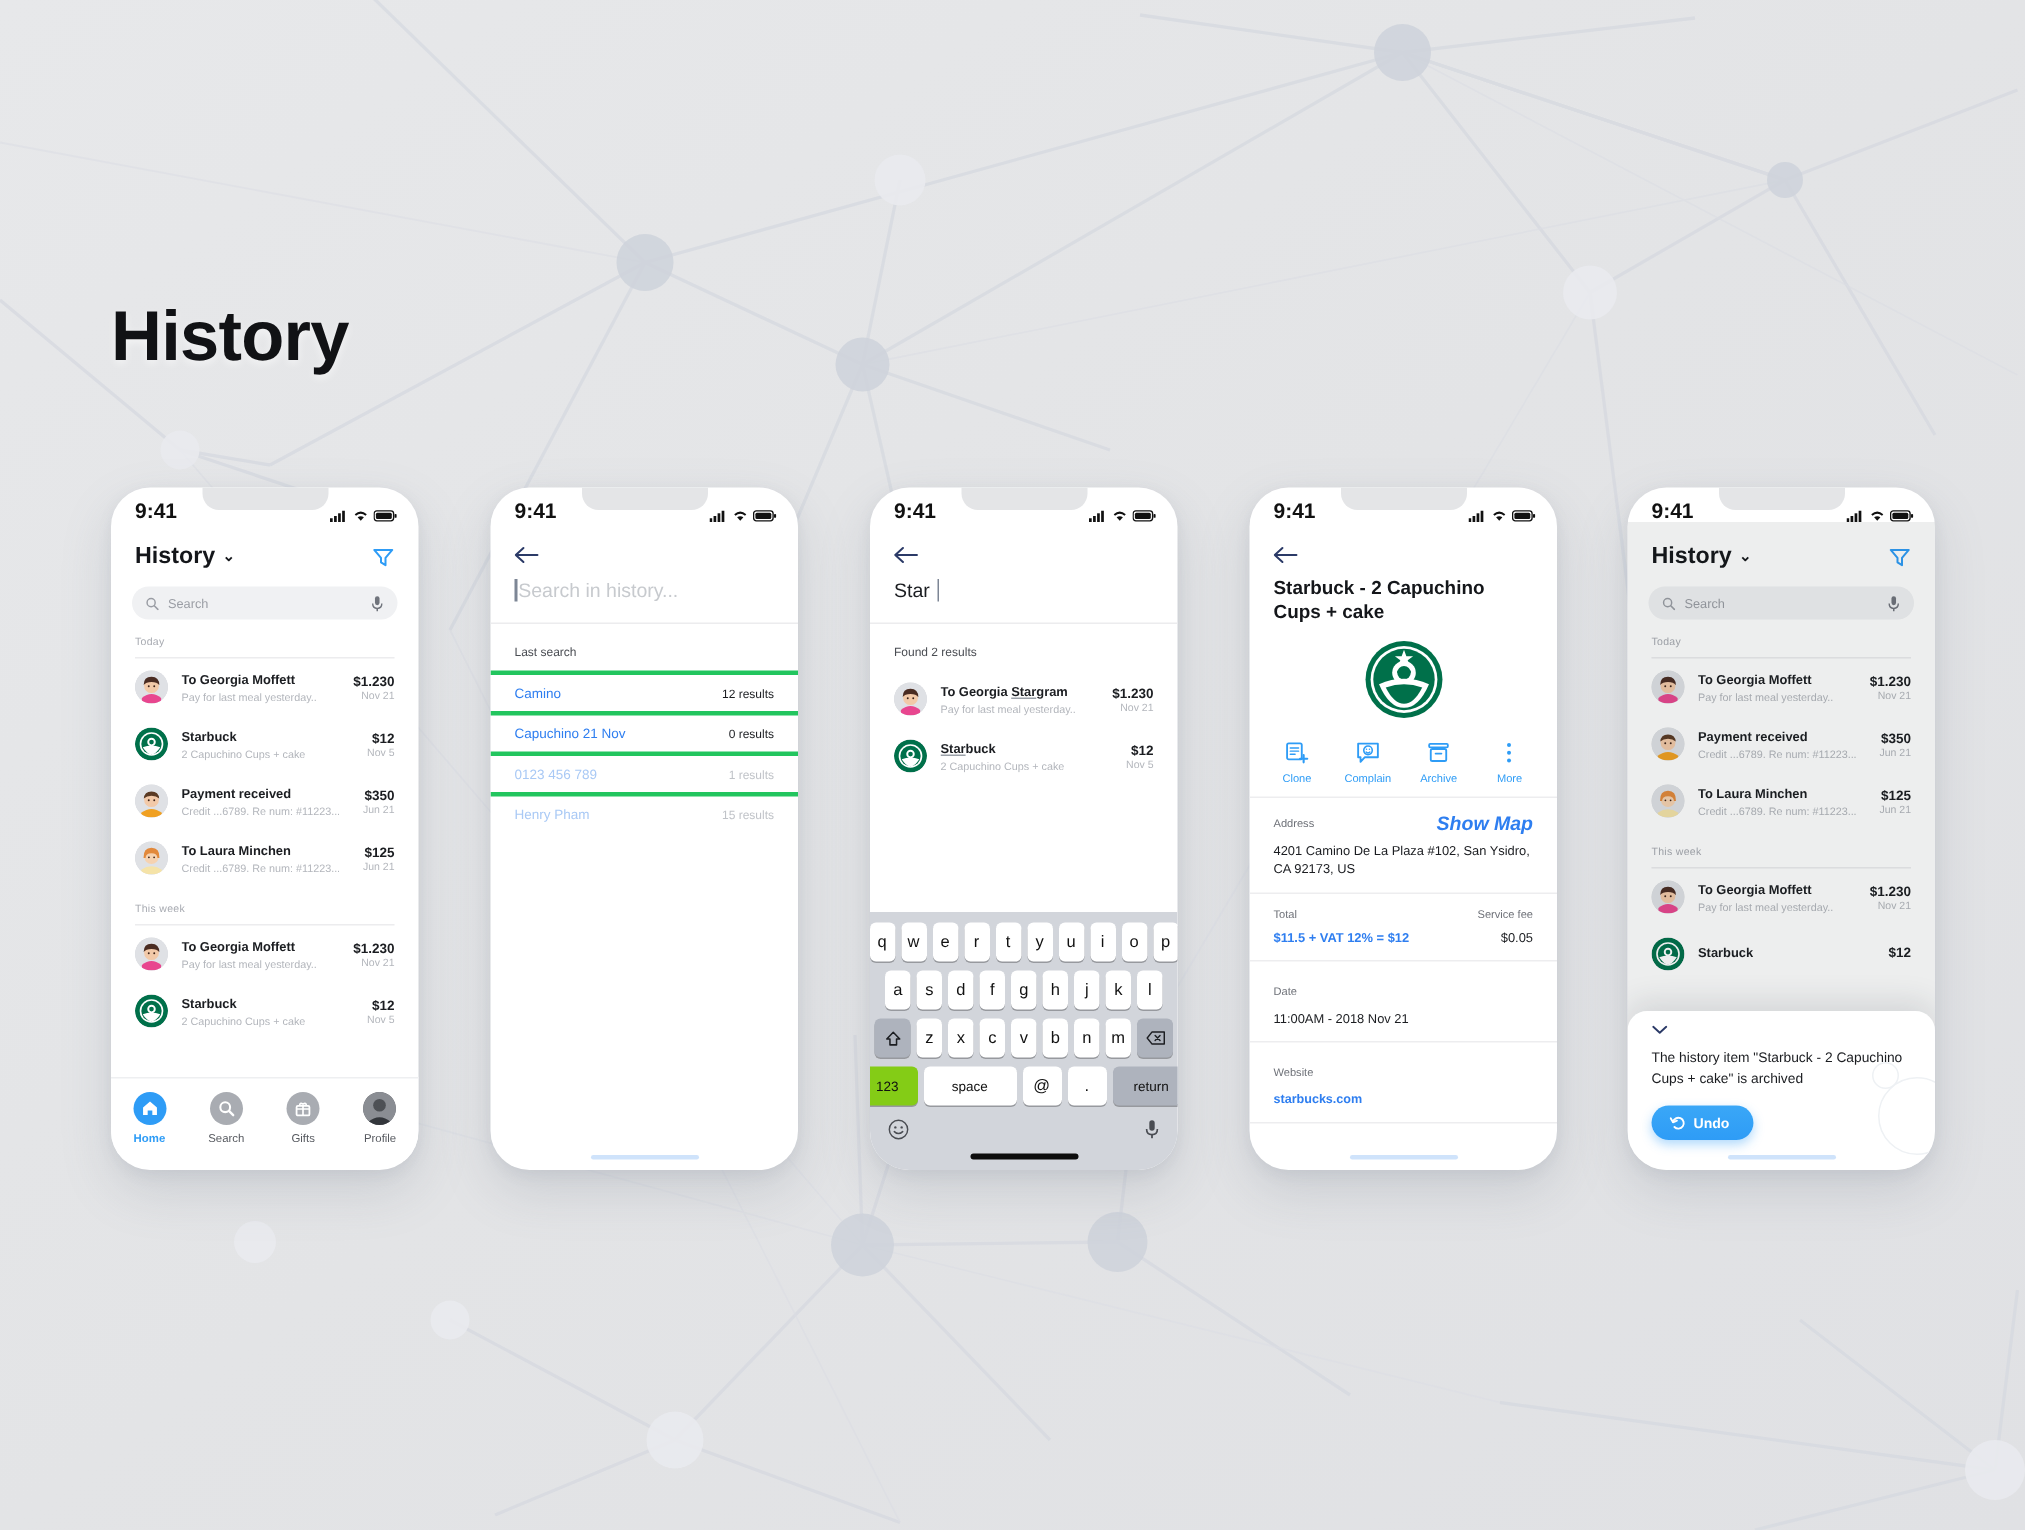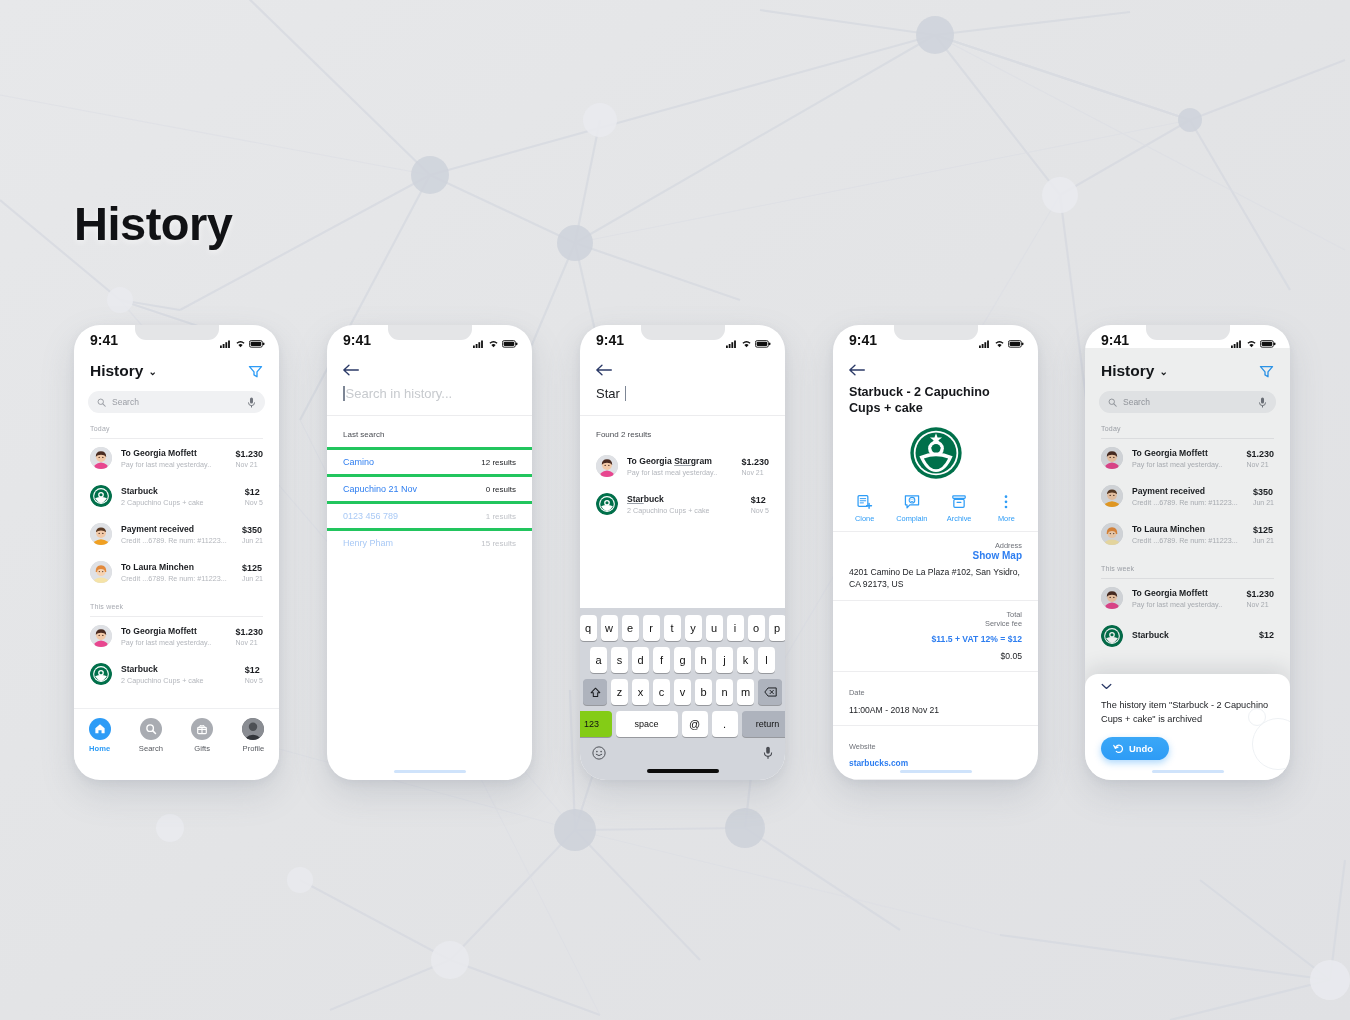"$1.230" .item-right { text-align: none -> right }
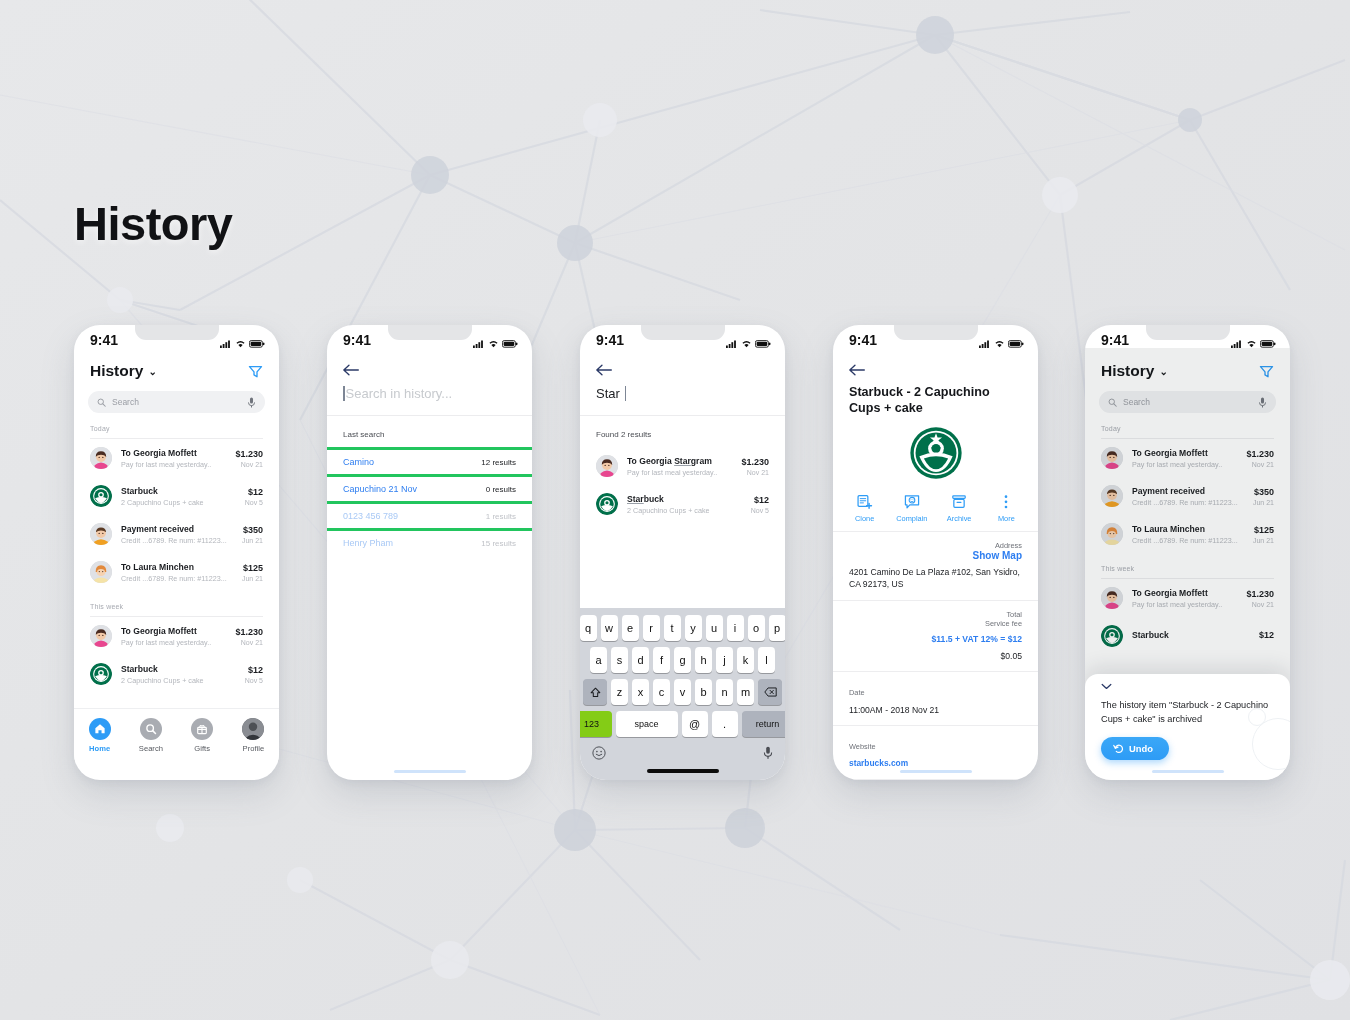"Address" .det-kv { align-items: flex-end -> center; flex-direction: column -> none }
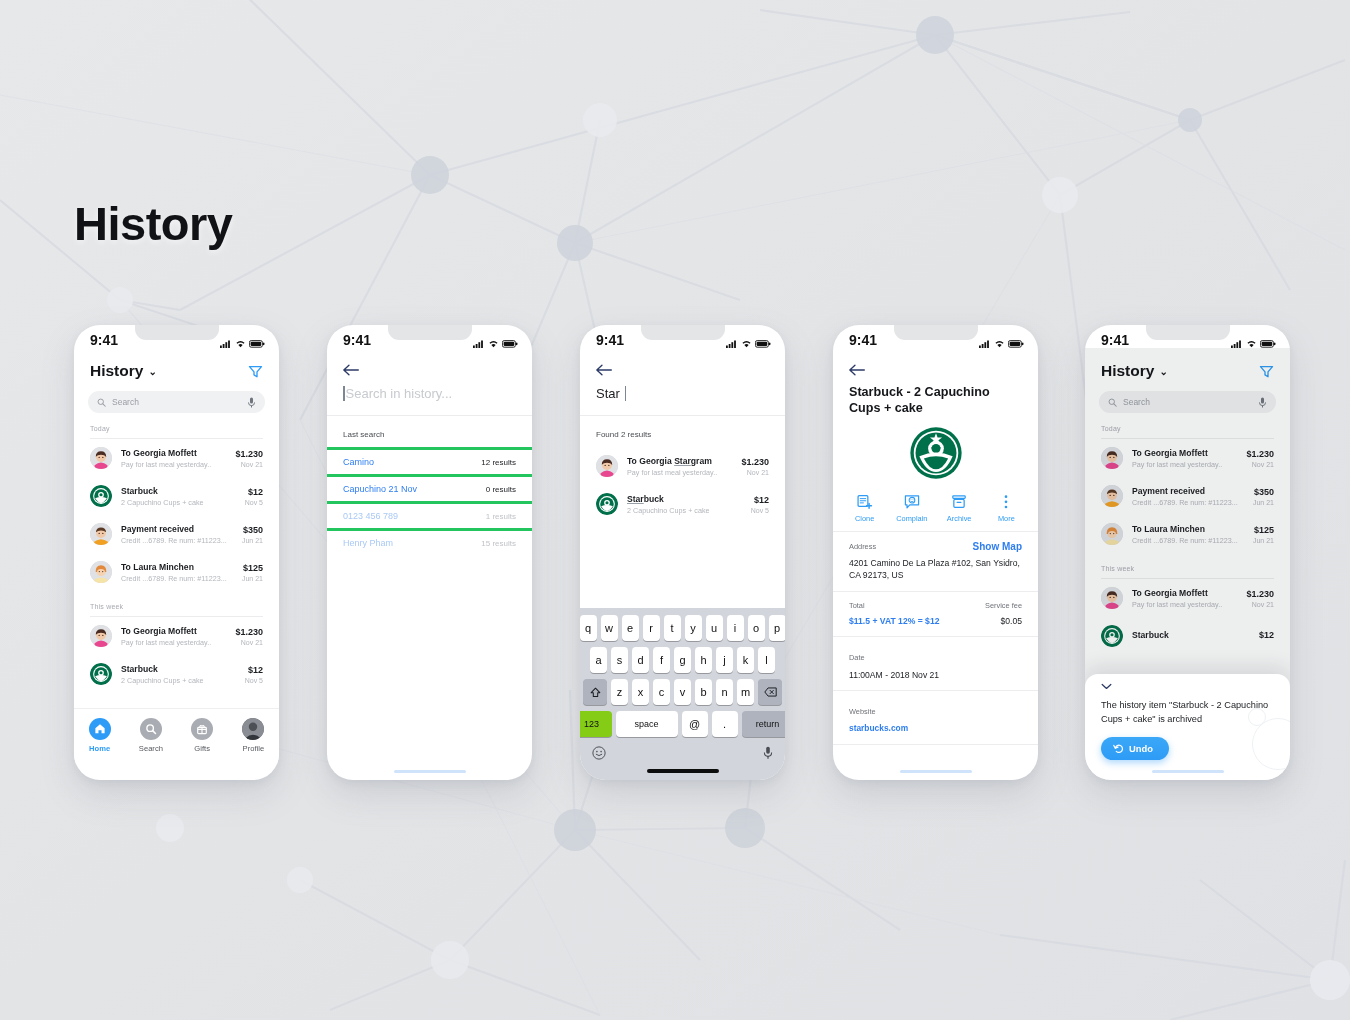"Show Map" .det-link { font-size: 10px -> 13px; font-style: none -> italic }
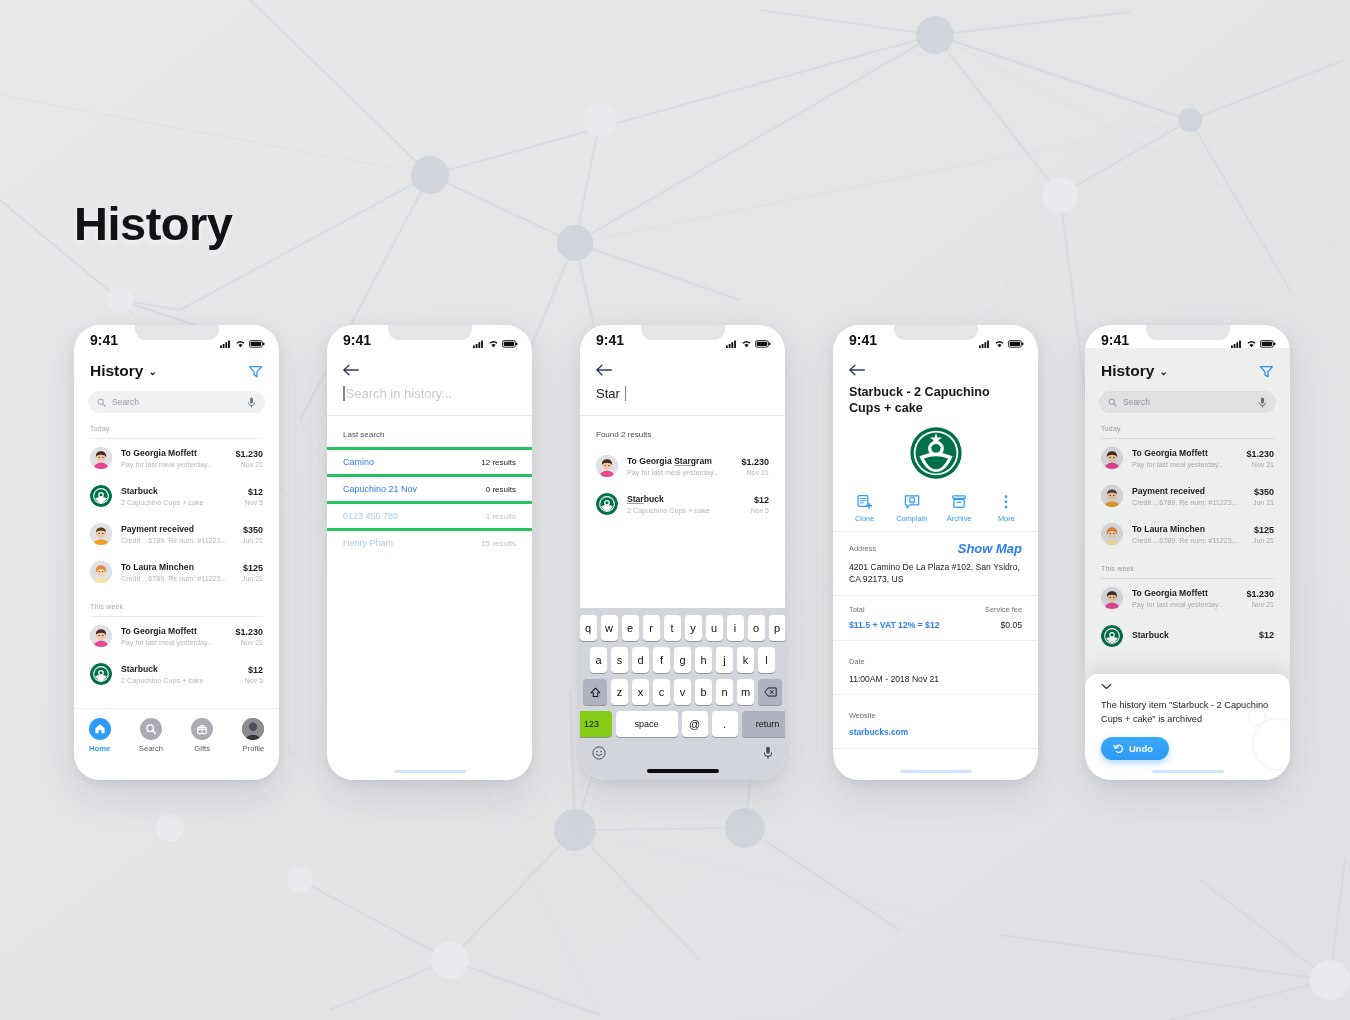"Home" .tabbar { bottom: 16px -> 6px }
